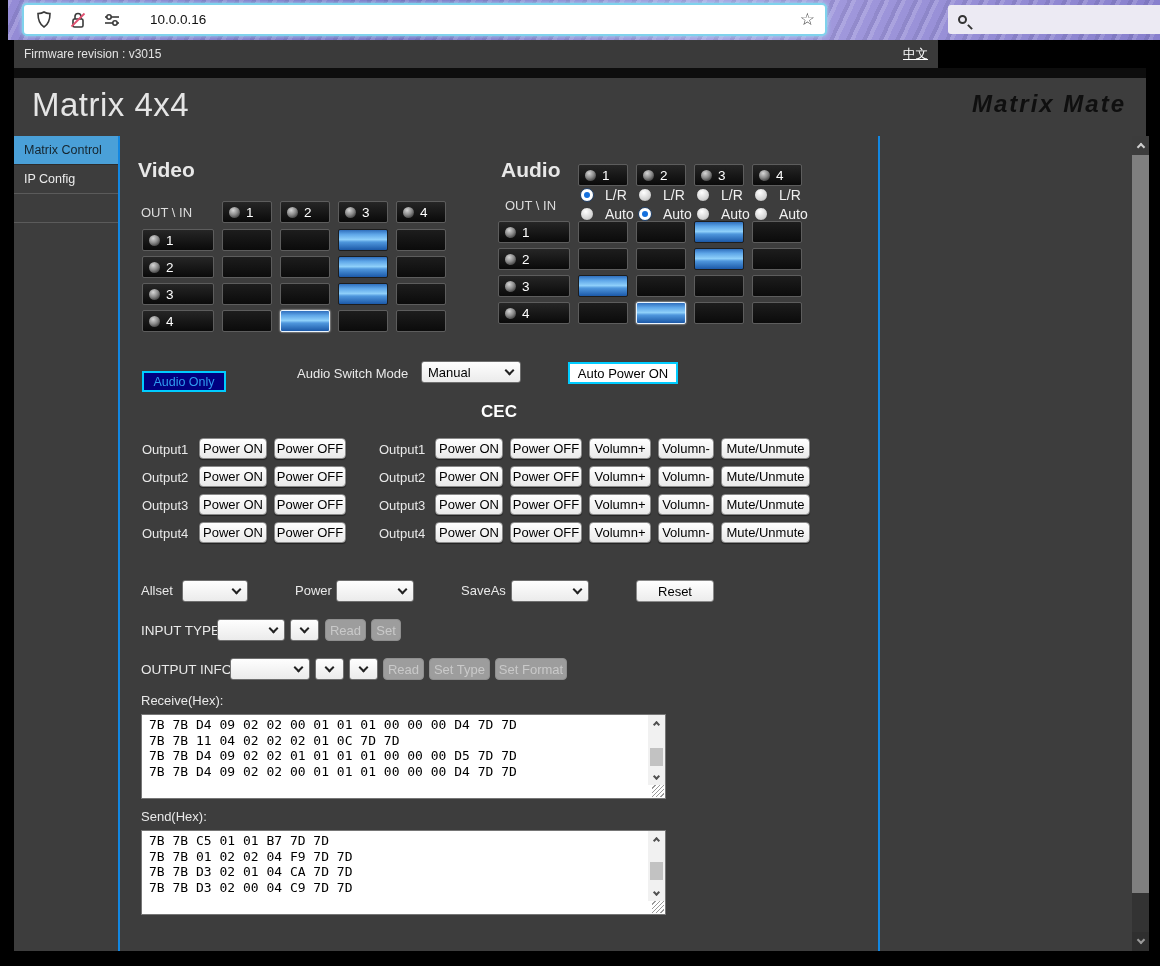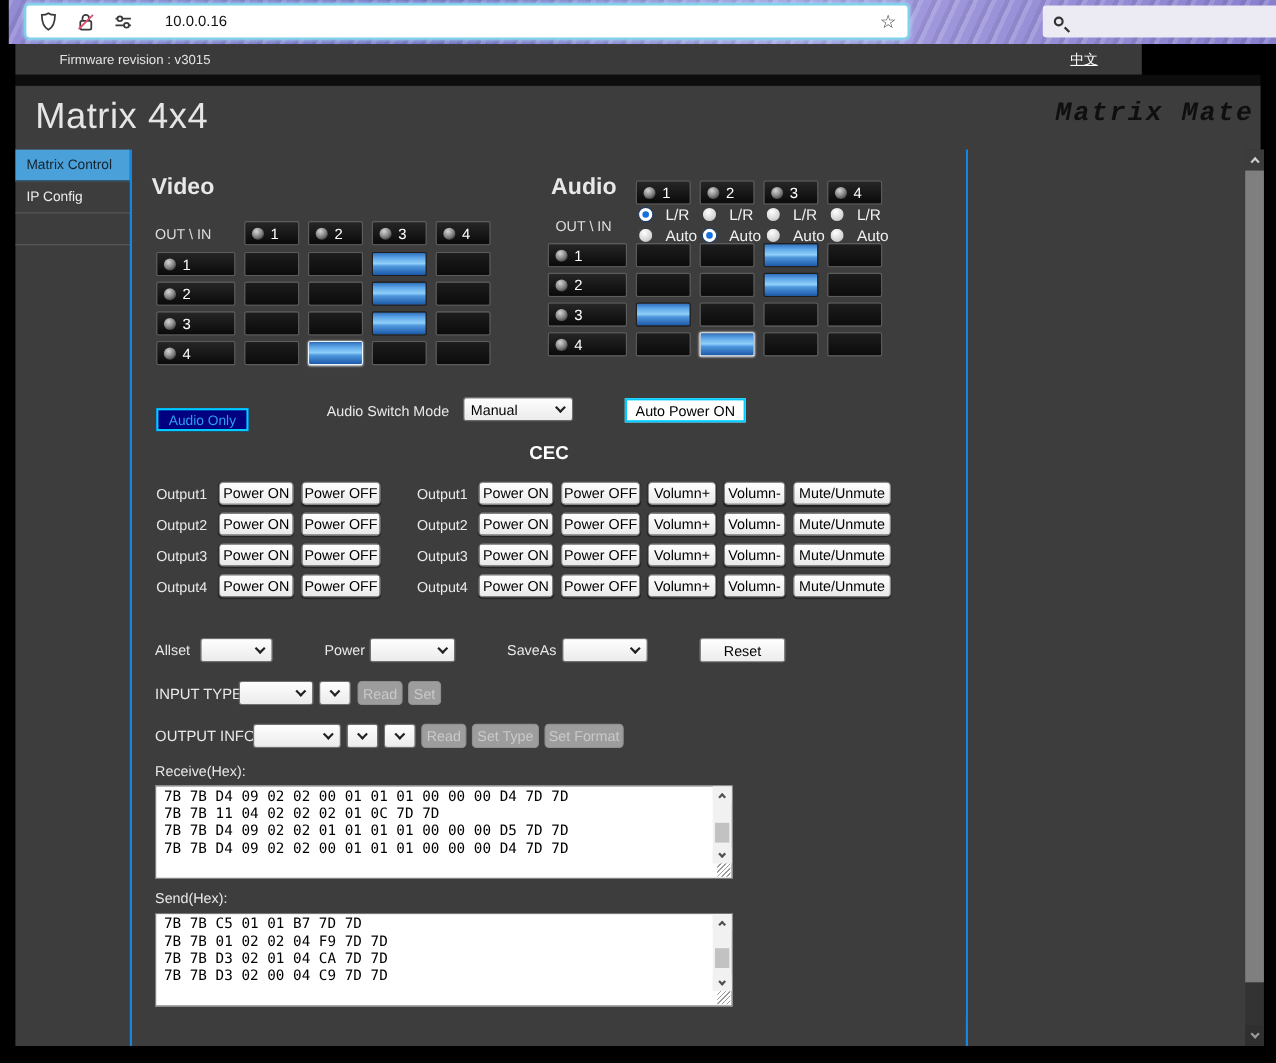"Firmware revision : v3015" .firmware-bar { padding: 0 40px -> 0 10px; width: 1024px -> 924px }
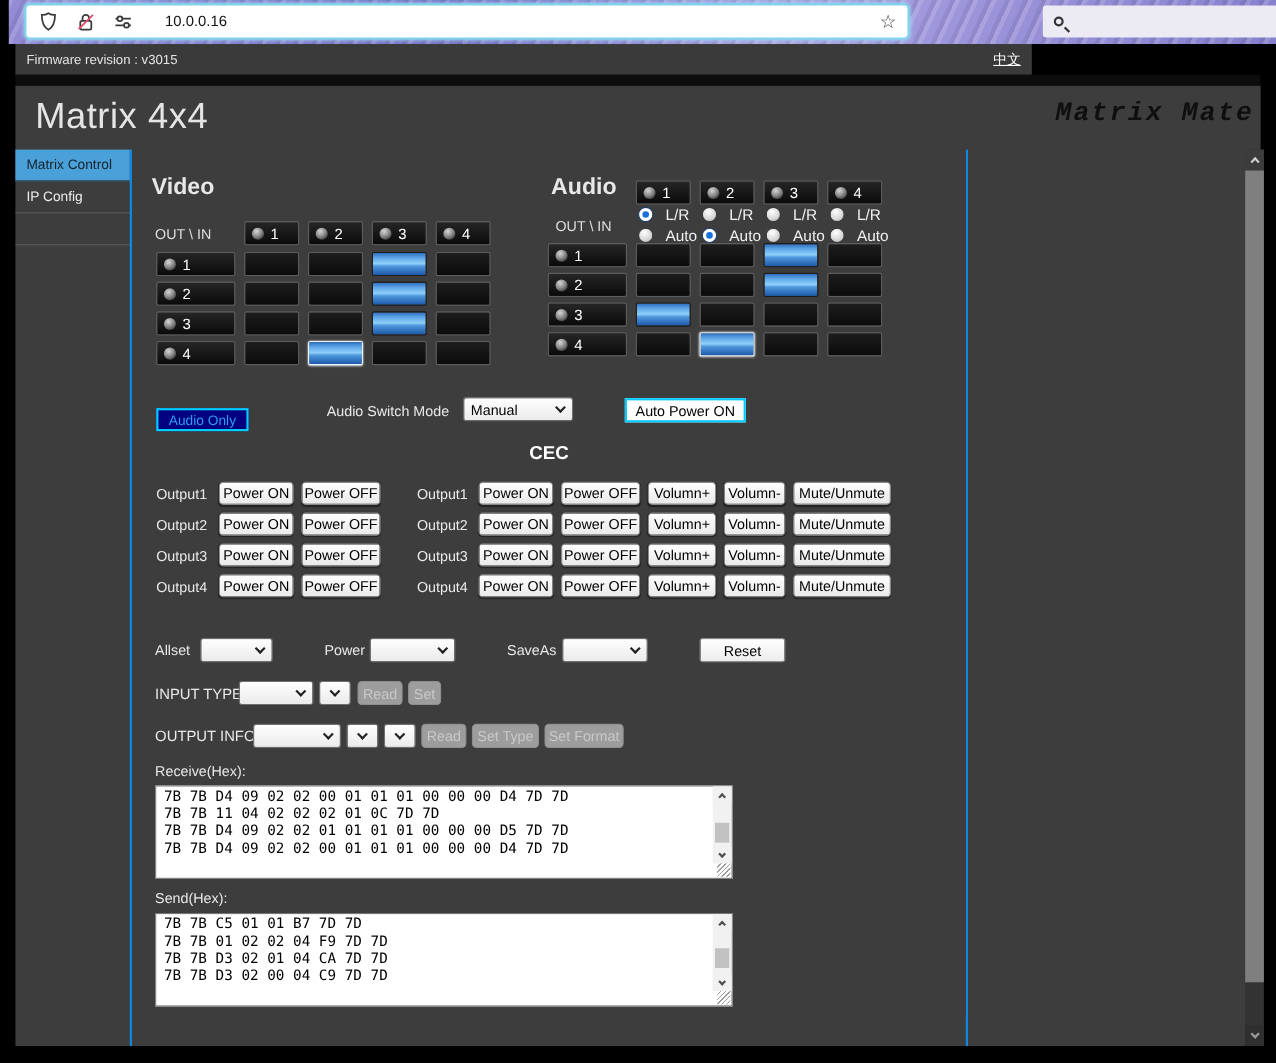"Matrix Mate" .brand { font-family: Liberation Mono, monospace -> Liberation Sans, sans-serif; right: 6px -> 20px }
